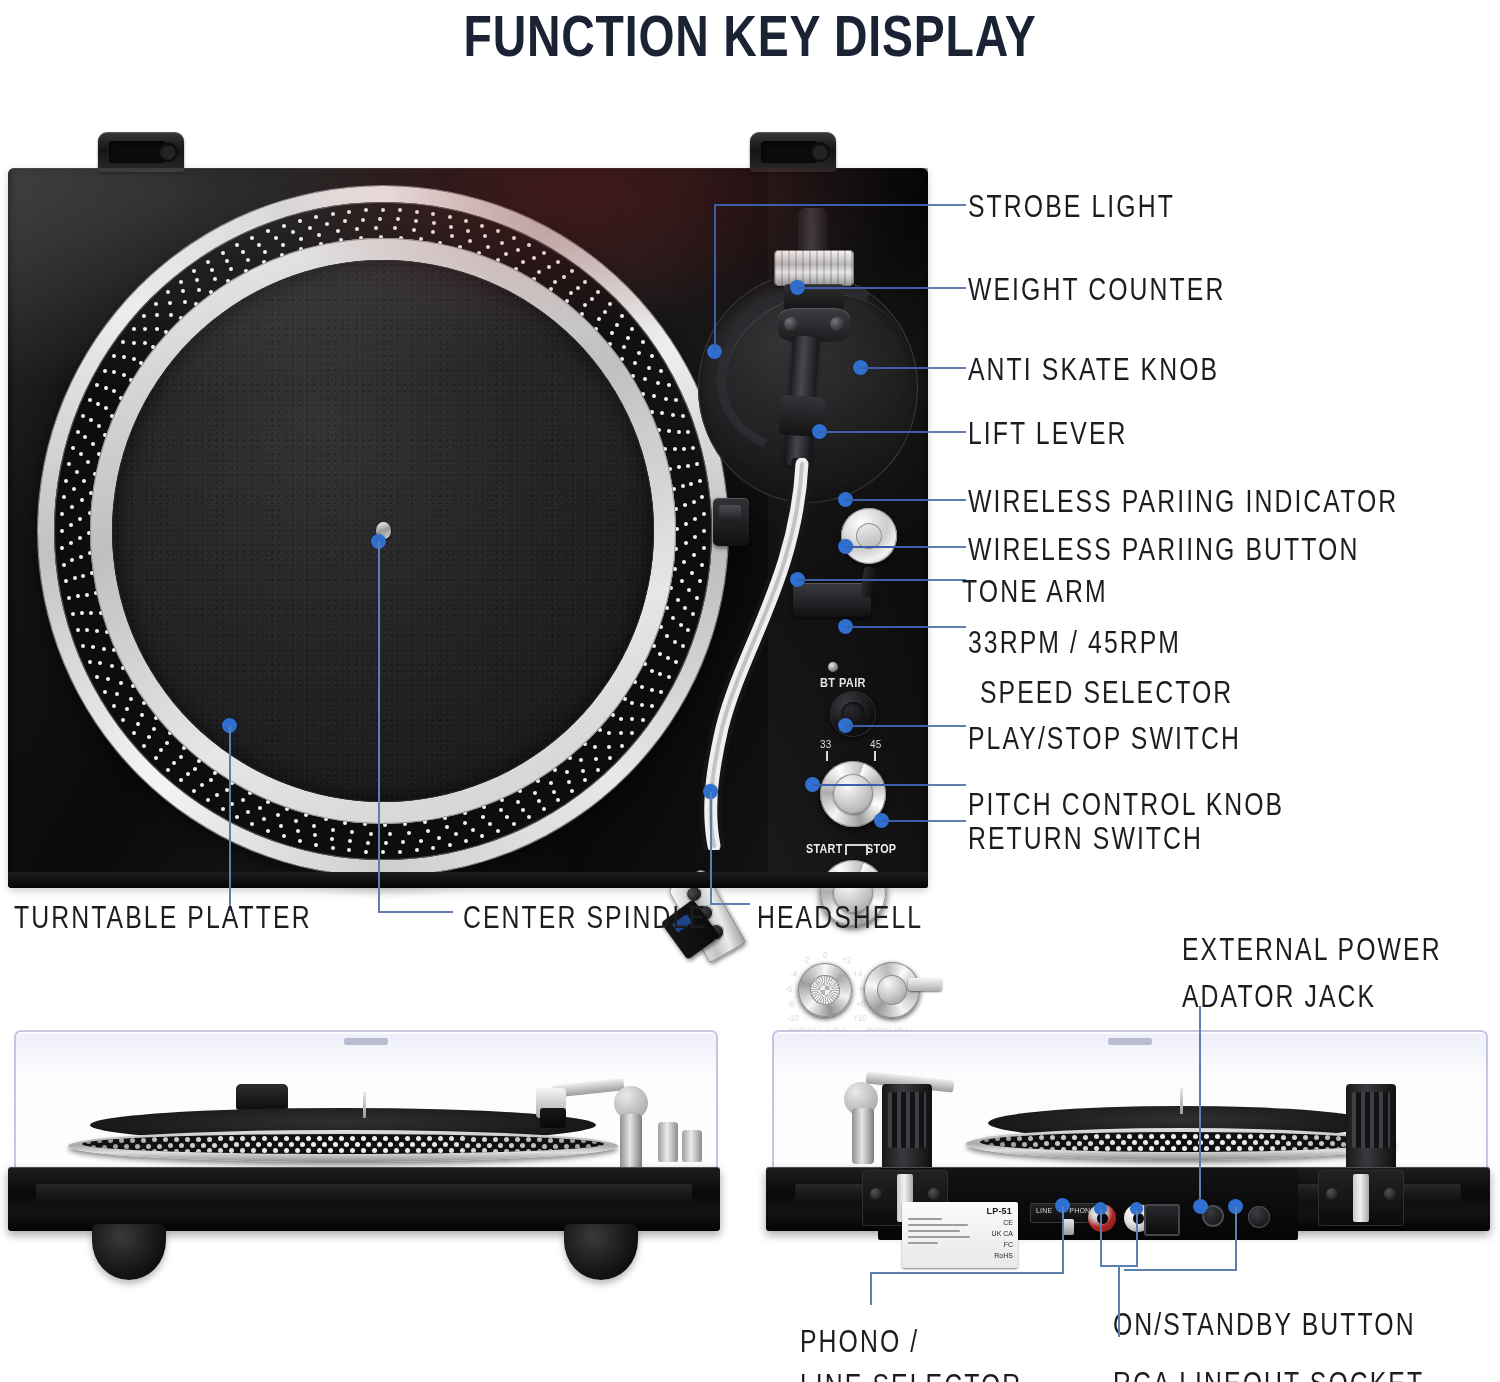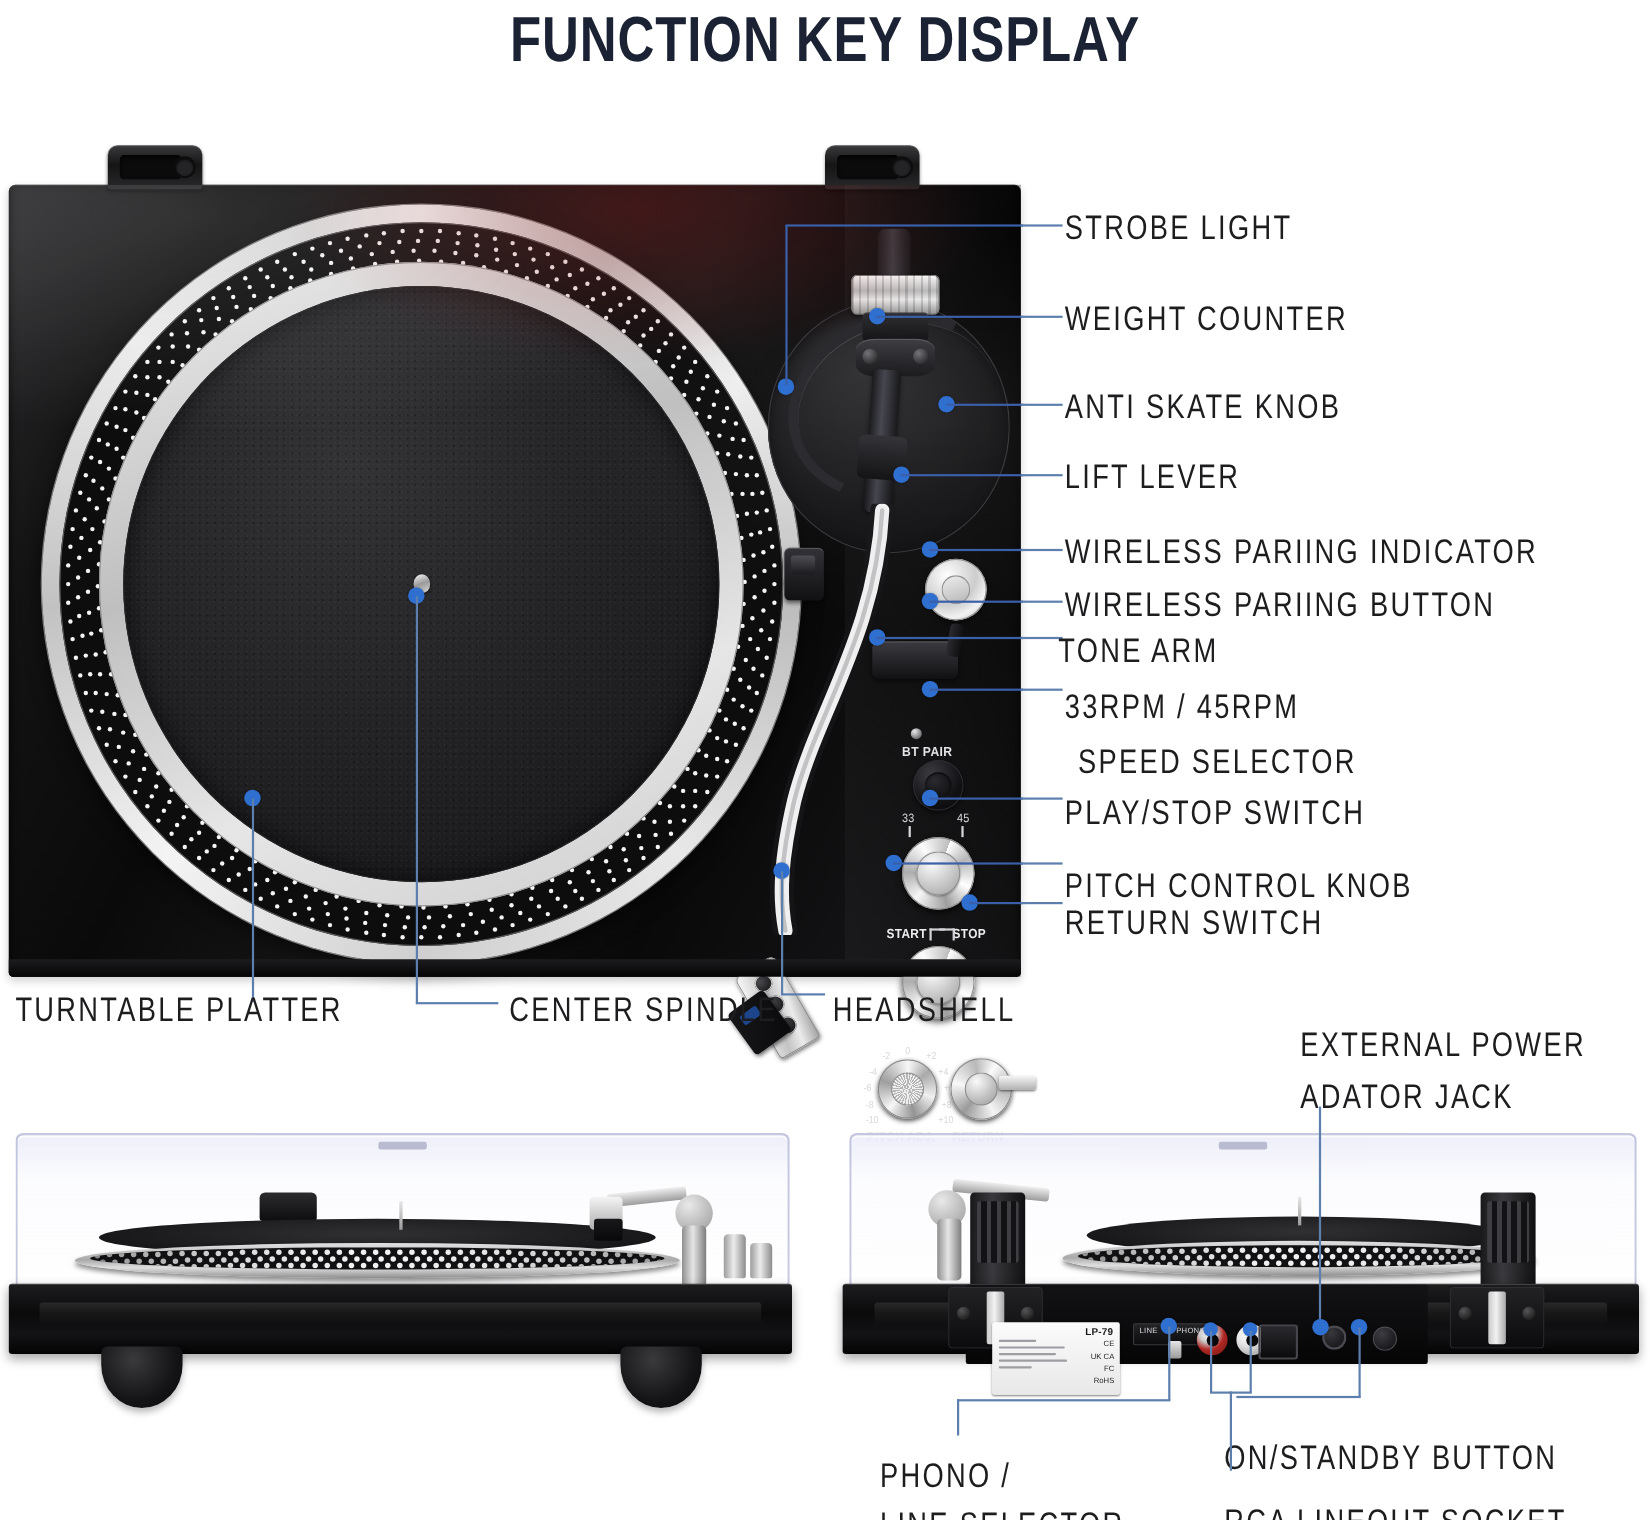"LP-79" div.rl-model { text: LP-79 -> LP-51 }
